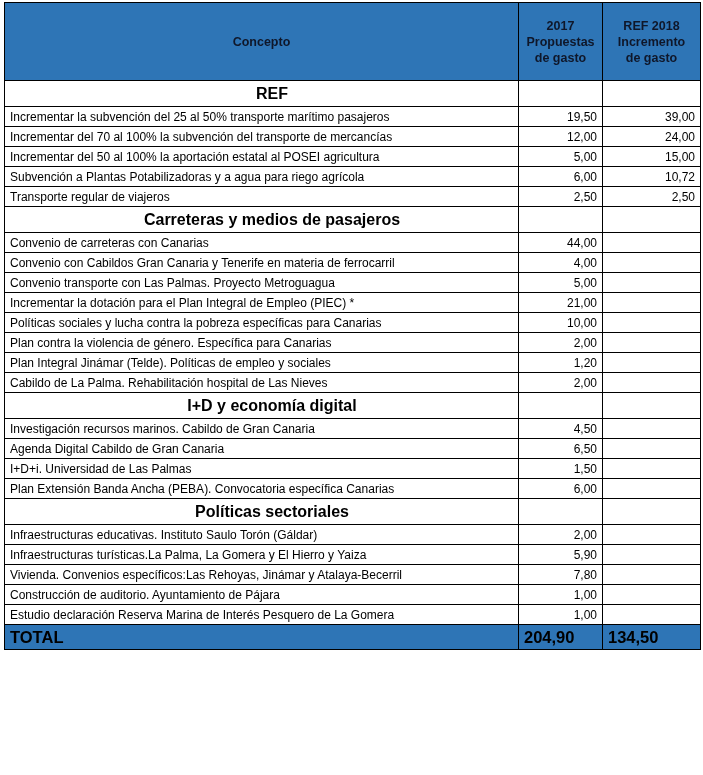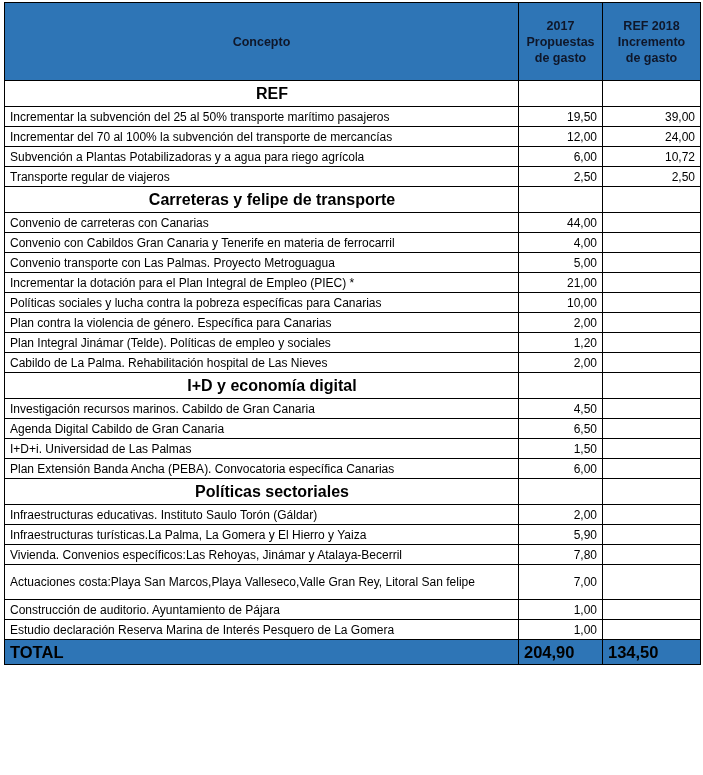"Incrementar del 50 al 100%" tr.item { html: none -> <tr> <td>Incrementar del 50 al 100% la aportación estatal al POSEI agricultura</td> <td>5,00</td> <td>15,00</td> </tr> }
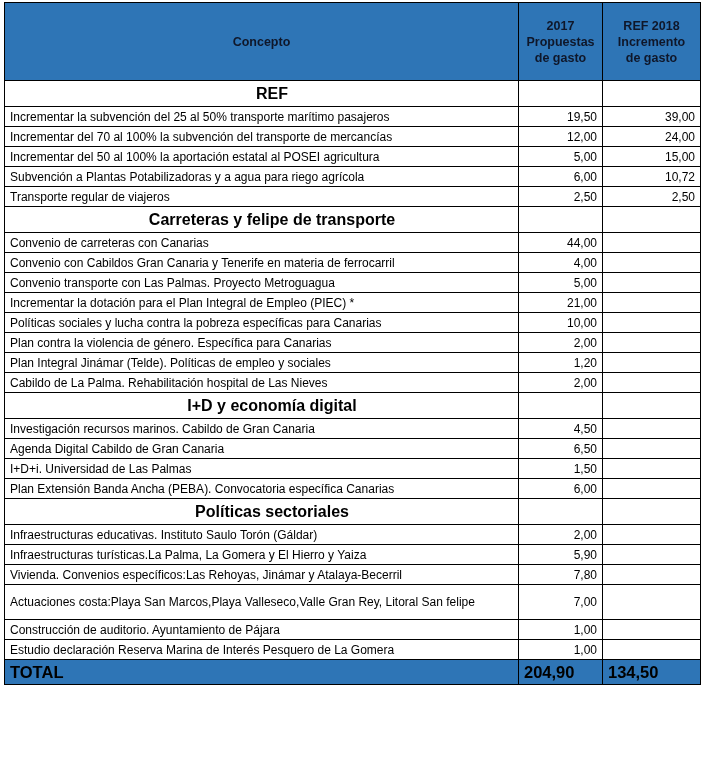"Carreteras y felipe de transporte" td.label { text: felipe de transporte -> medios de pasajeros }
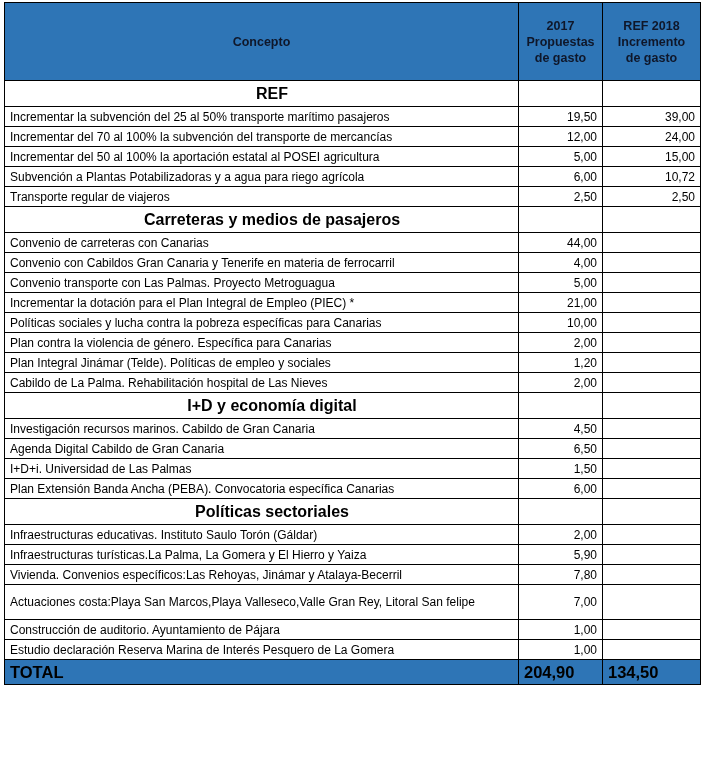"Actuaciones costa:Playa San Marcos,Playa" tr.item { html: <tr> <td>Actuaciones costa:Playa San Marcos,Playa Valleseco,Valle Gran Rey, Litoral San felipe</td> <td>7,00</td> <td></td> </tr> -> none }
